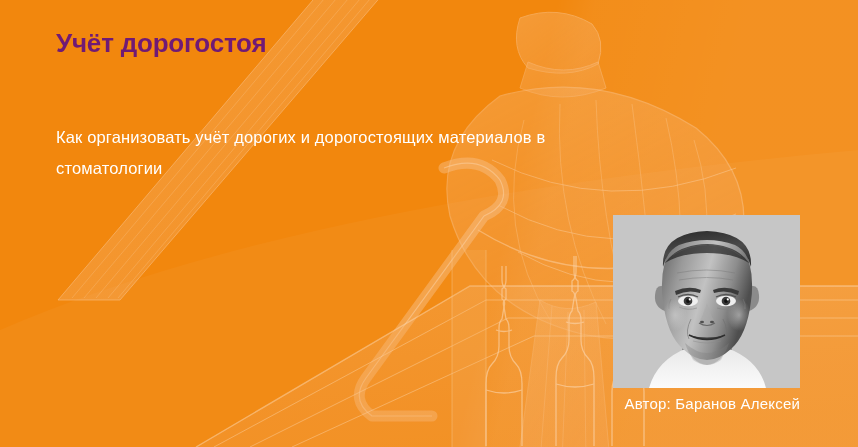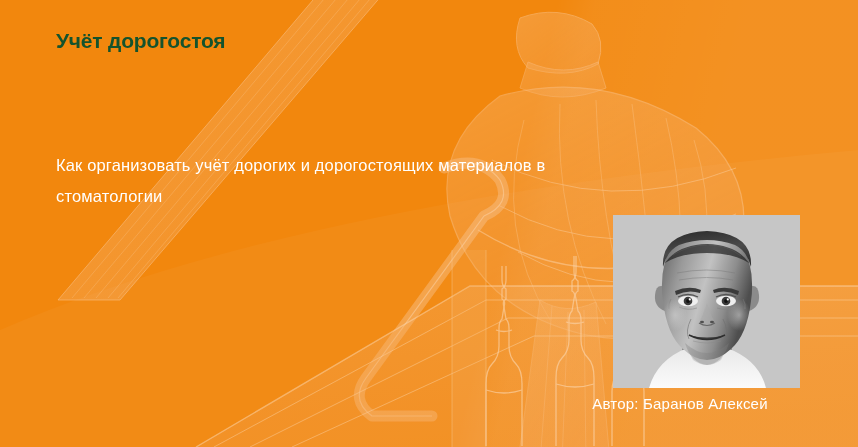"Учёт дорогостоя" .title { color: #14532d -> #701a75; font-size: 21px -> 26px }
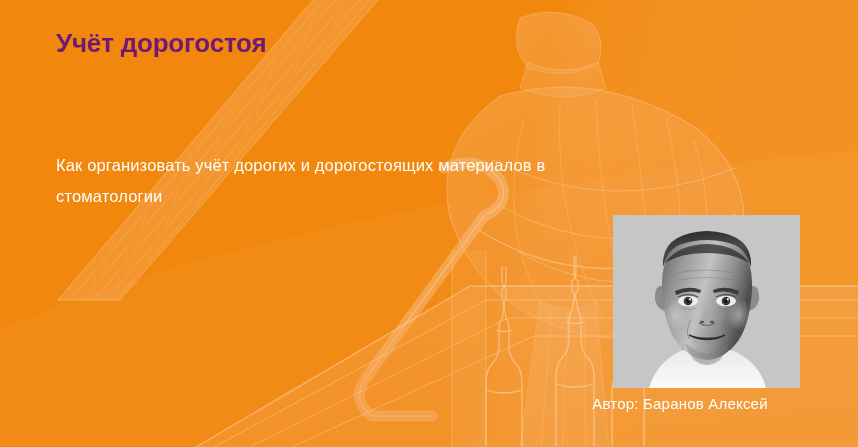"Как организовать учёт дорогих и" .body-block { margin-top: 28px -> none }
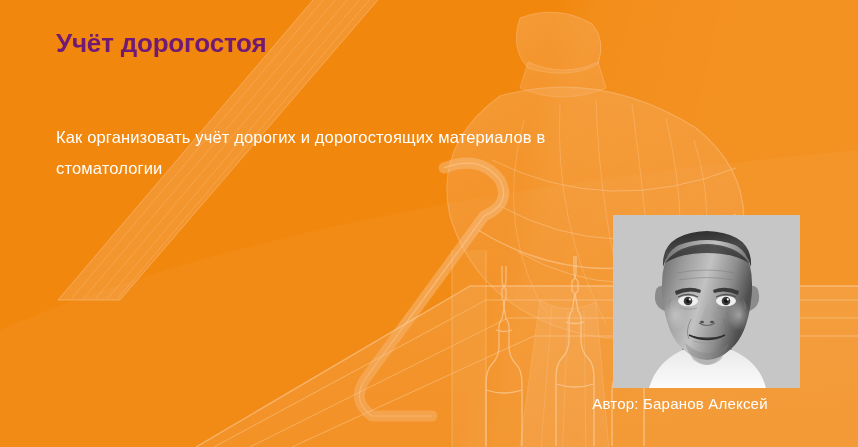"Автор: Баранов Алексей" .author { text-align: center -> right }
